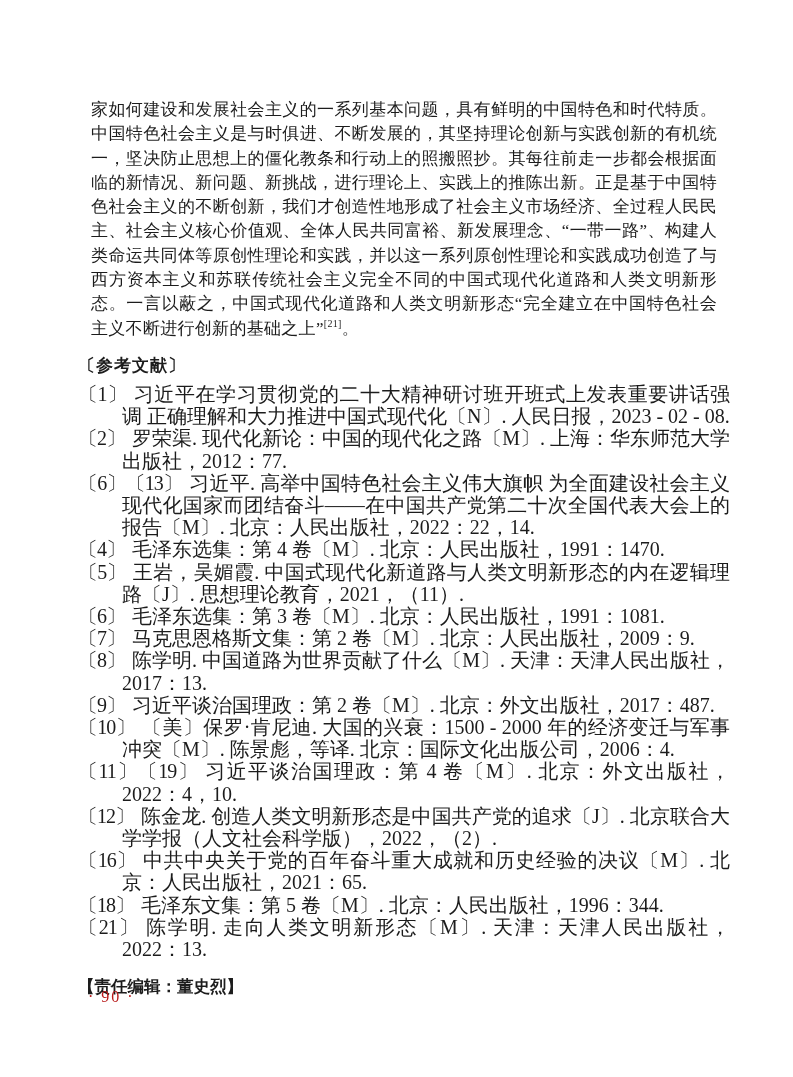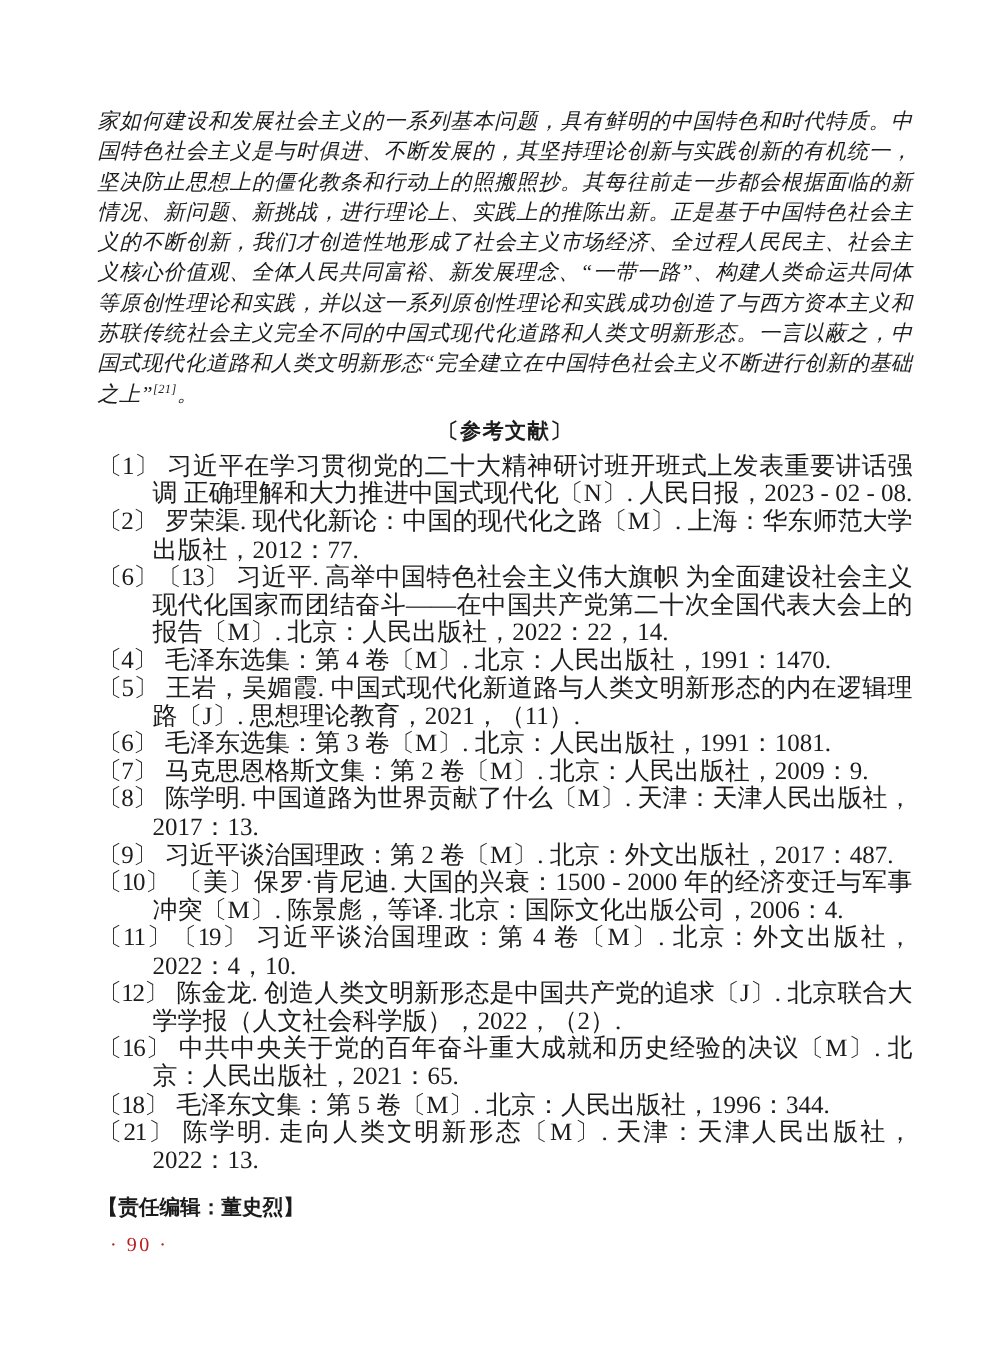"家如何建设和发展社会主义的一系列基本问题，具有鲜明的中国特色和时代特质。中国特色" .body-par { font-style: italic -> none; margin: 0 -> 13px }
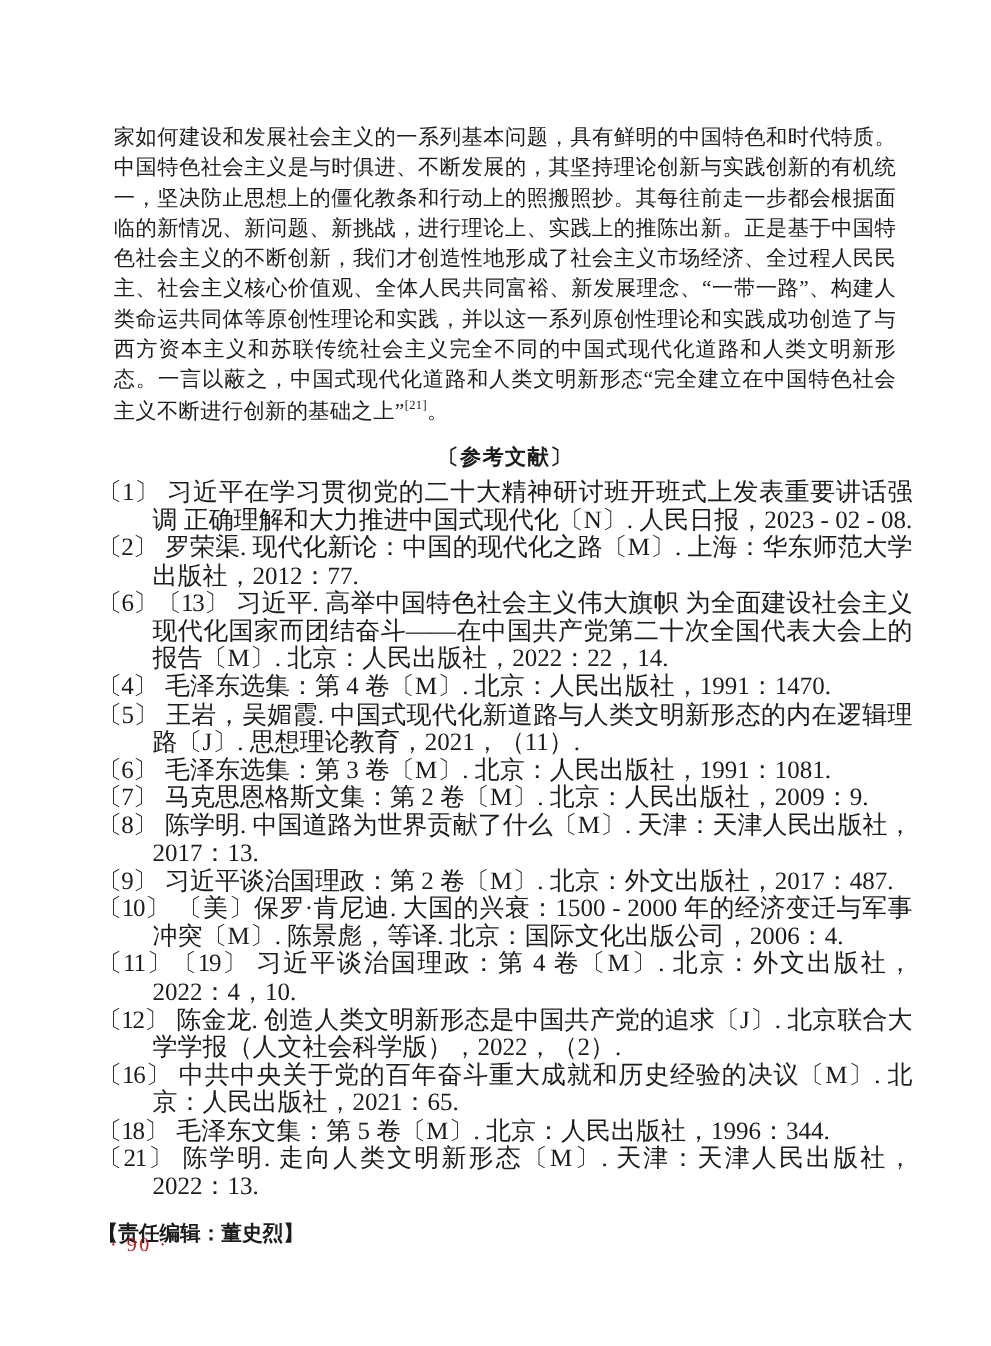"〔参考文献〕" .ref-heading { text-align: center -> left }
